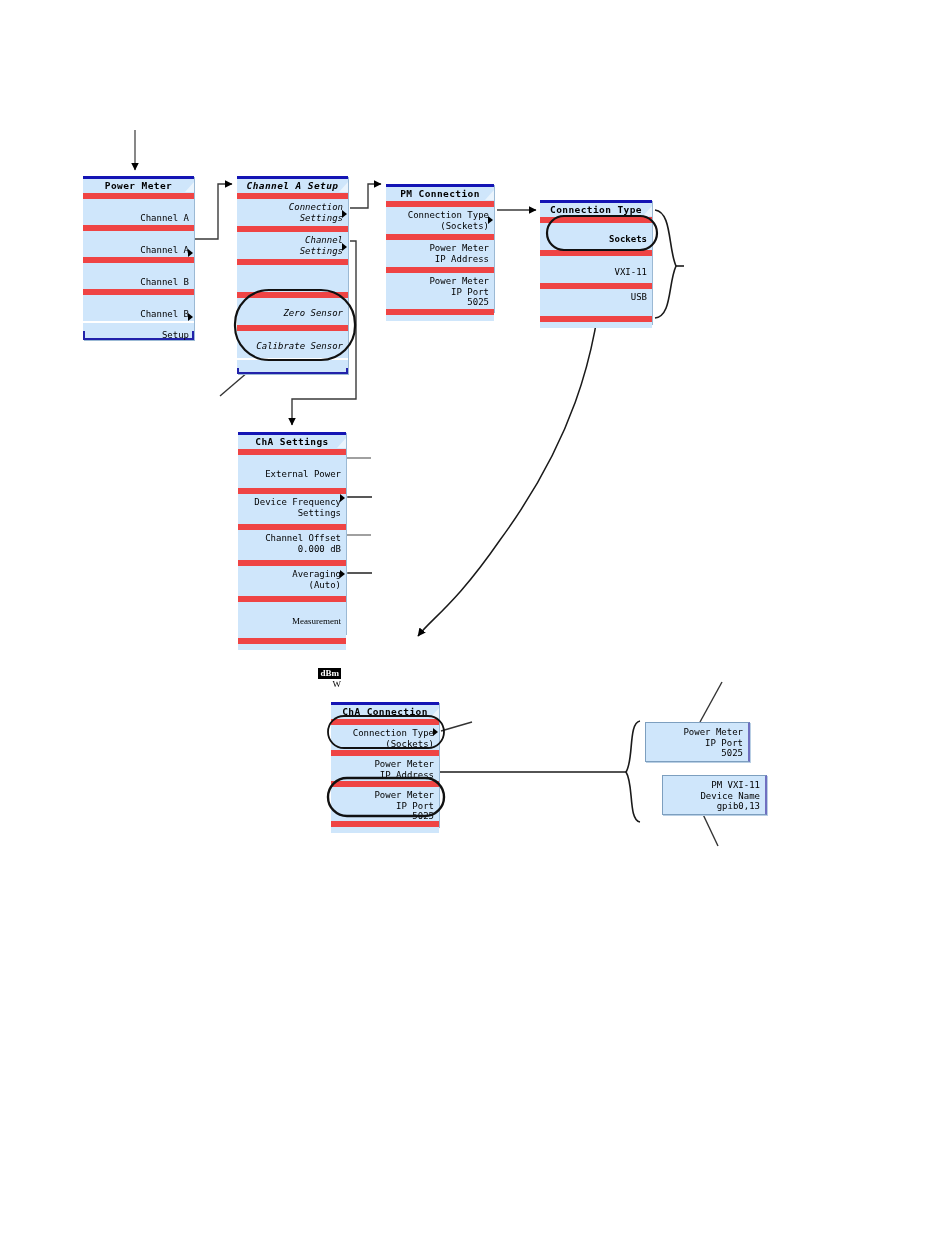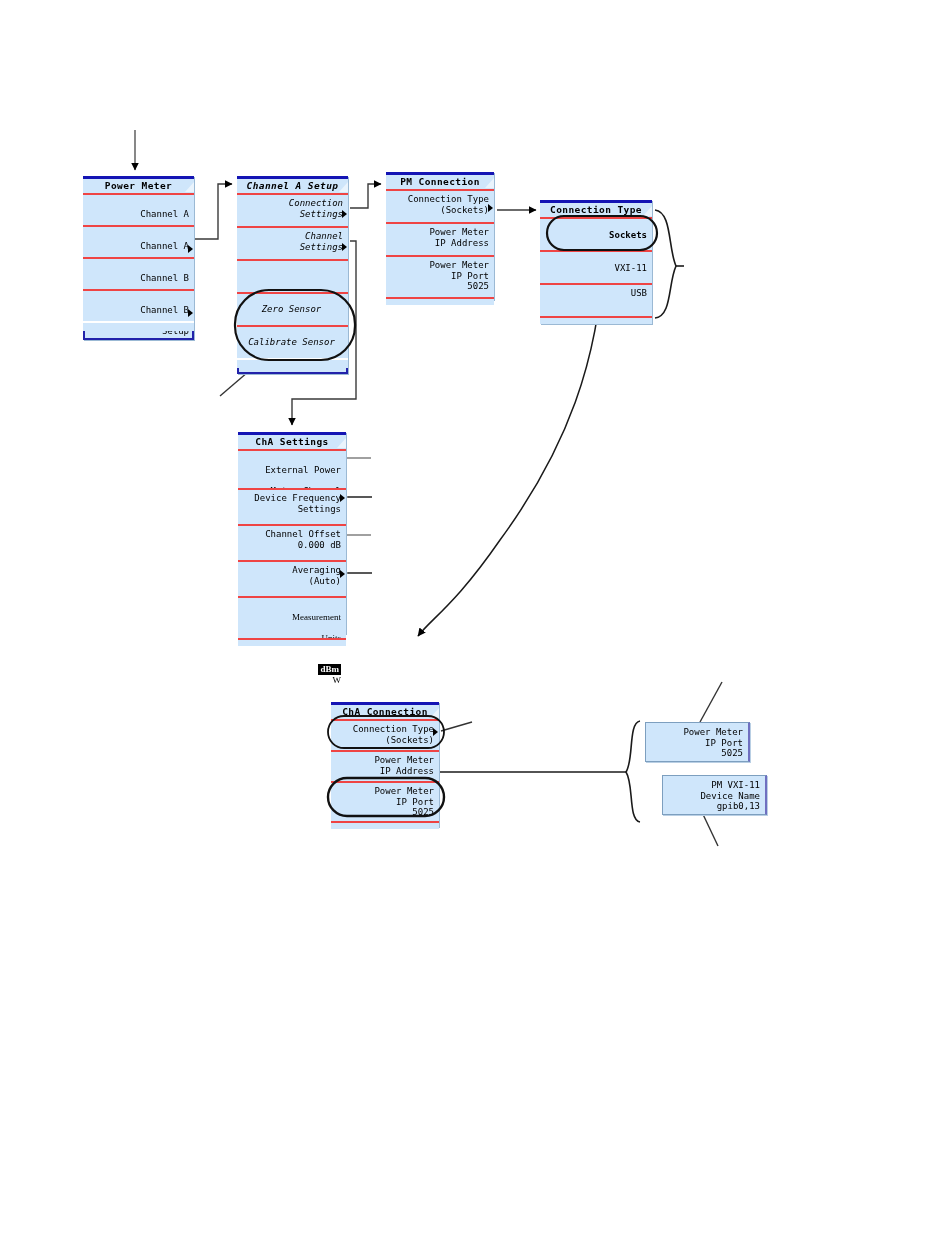"PM Connection" div.panel { top: 172px -> 184px }
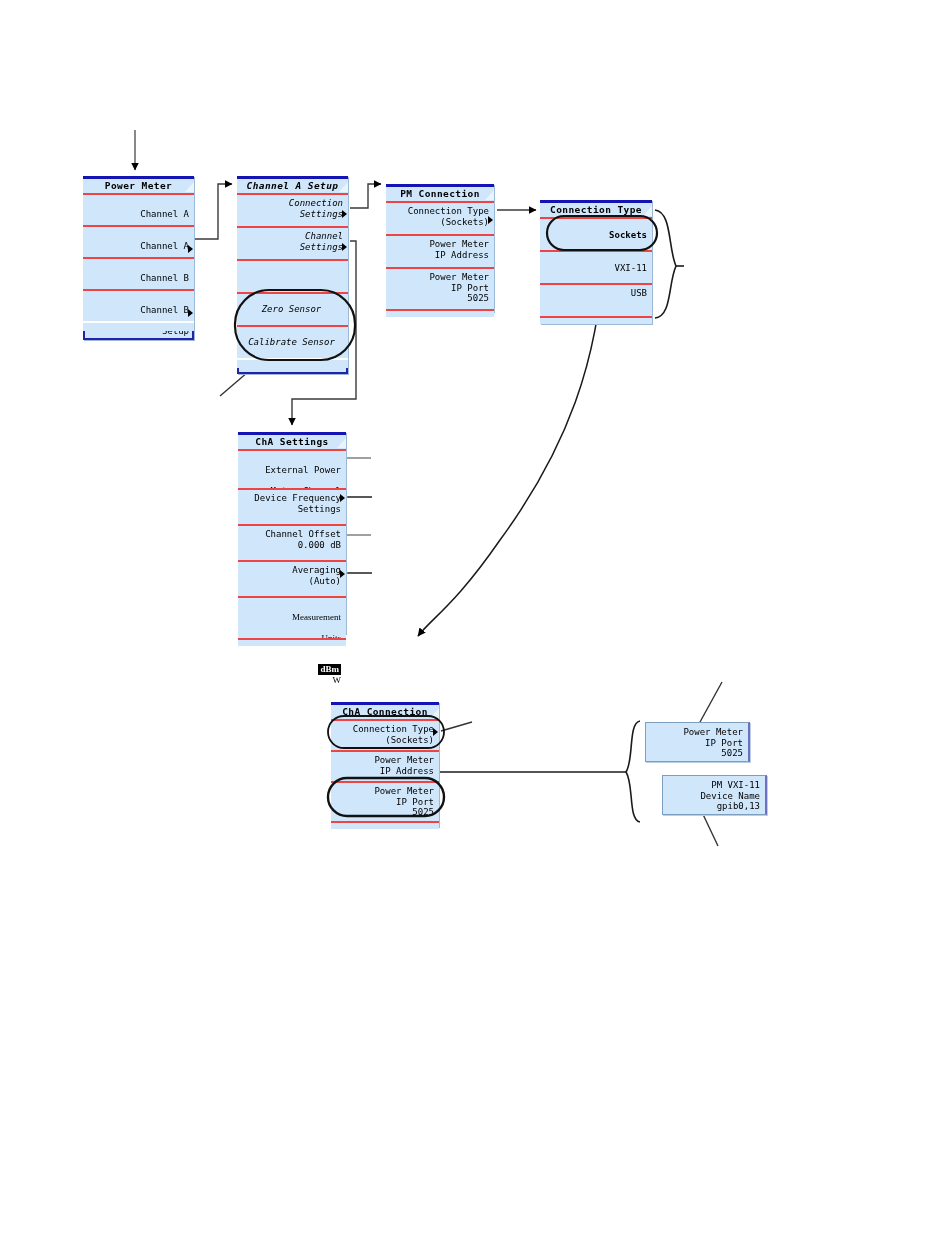"Connection" .key { border-top: 2px solid #ef4444 -> 6px solid #ef4444 }
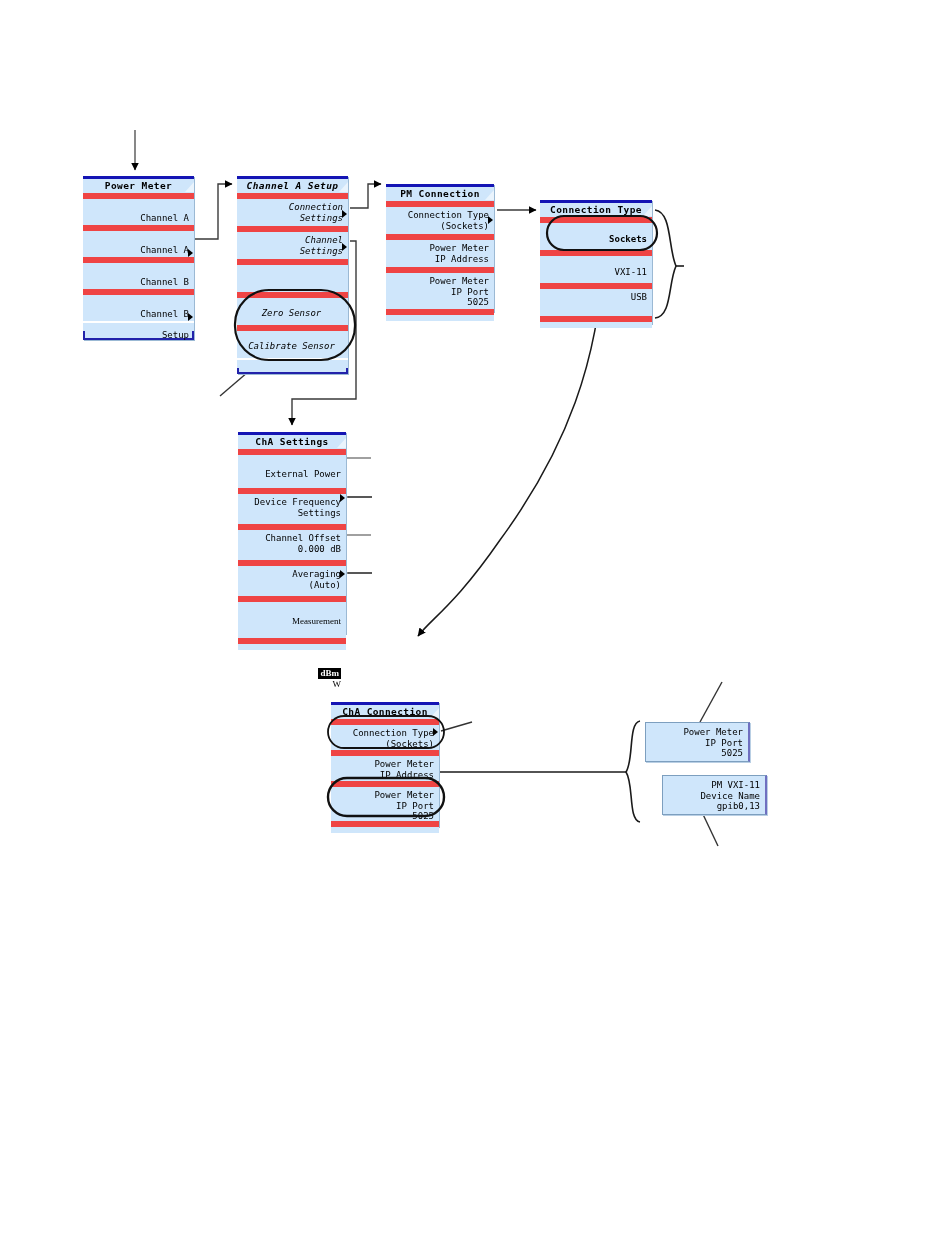"Zero Sensor" .key.center { text-align: center -> right }
